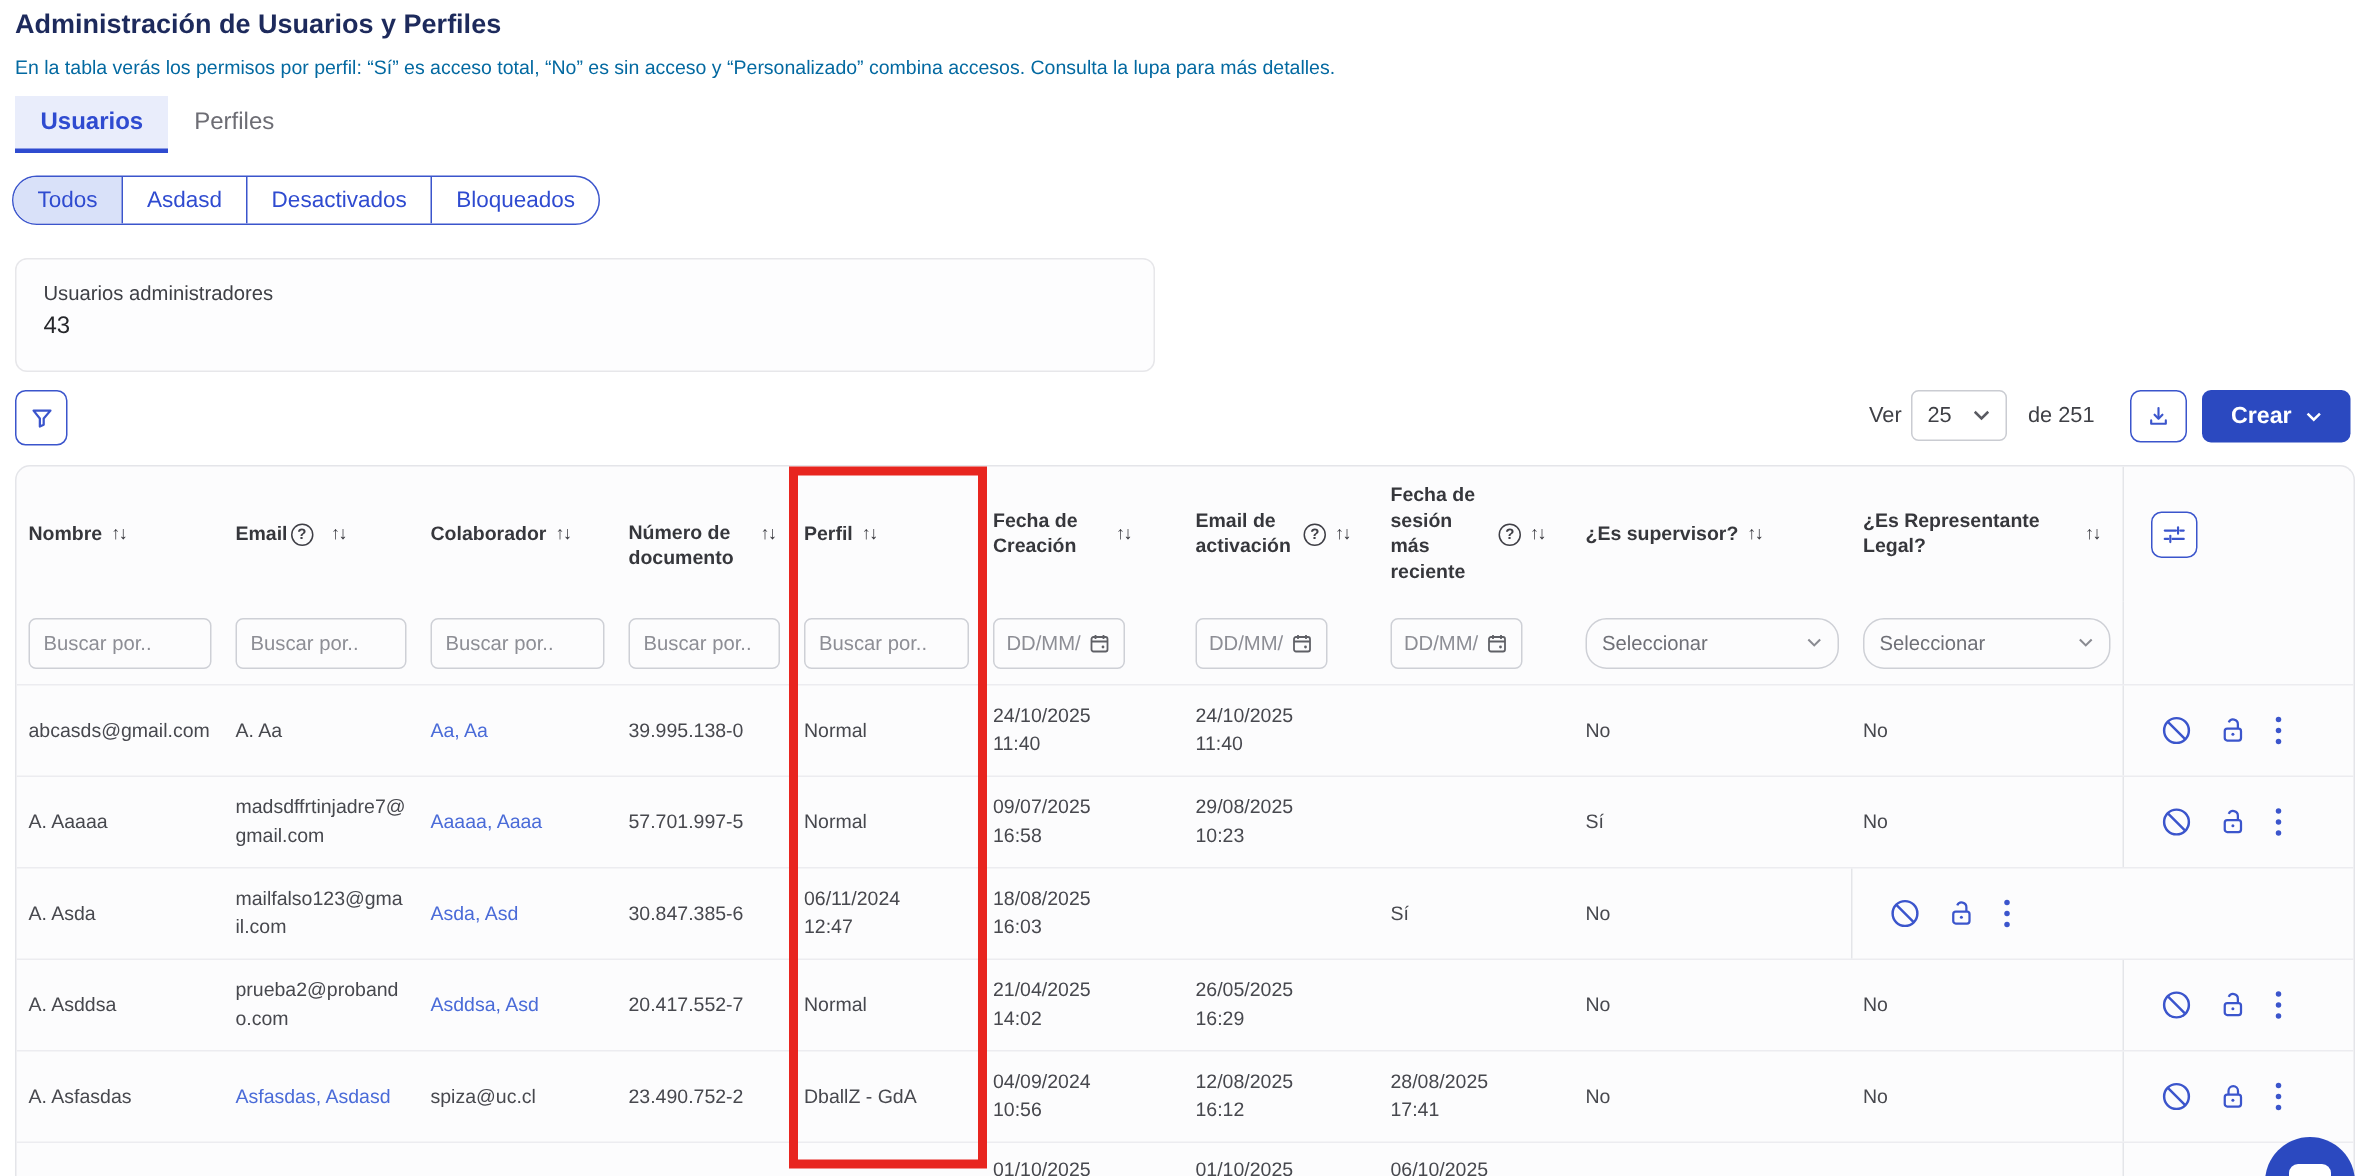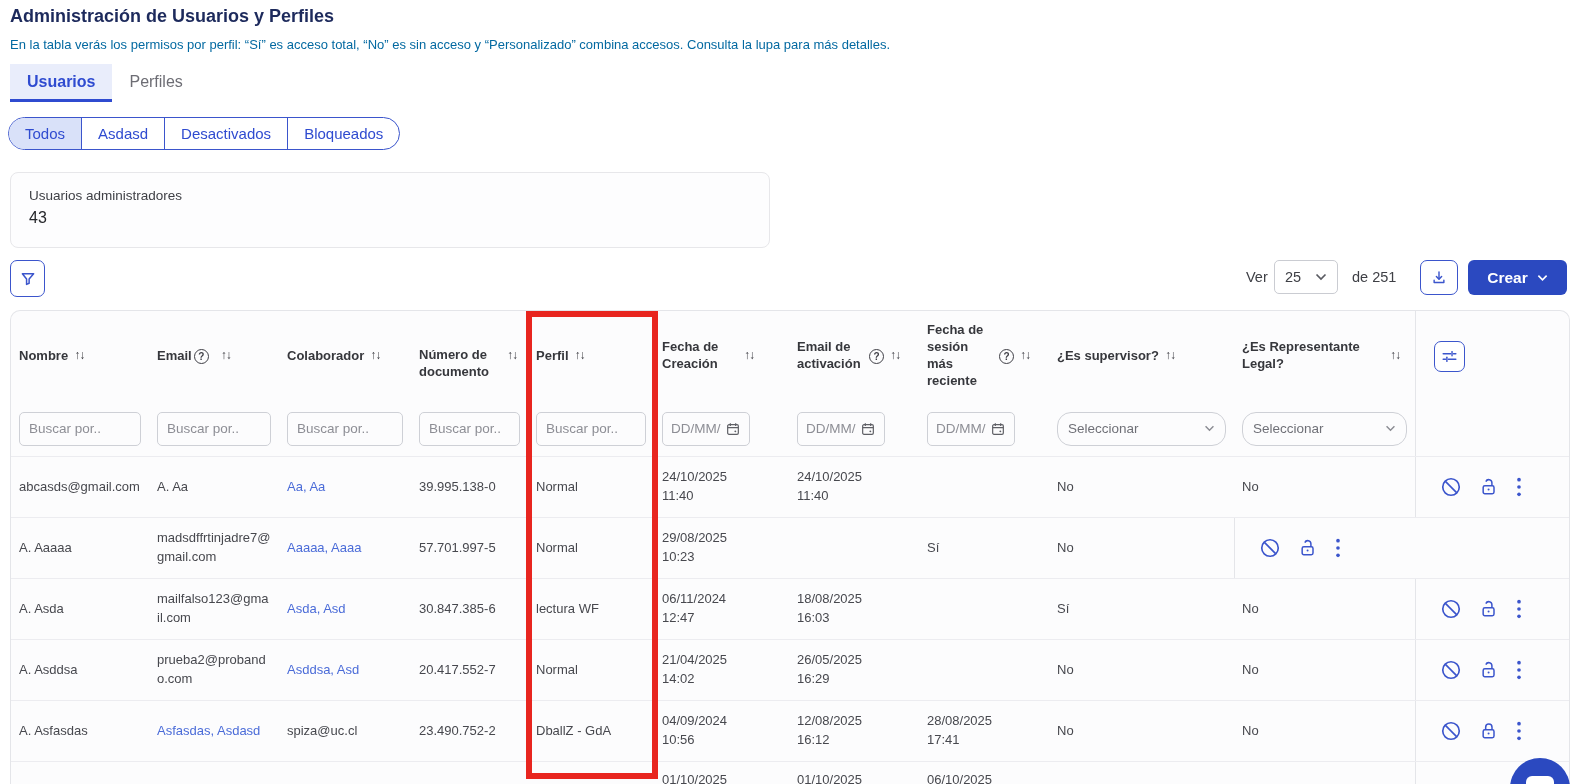"09/07/2025" div.td { html: none -> <div> <div> <span>09/07/2025</span> <span>16:58</span> </div> </div> }
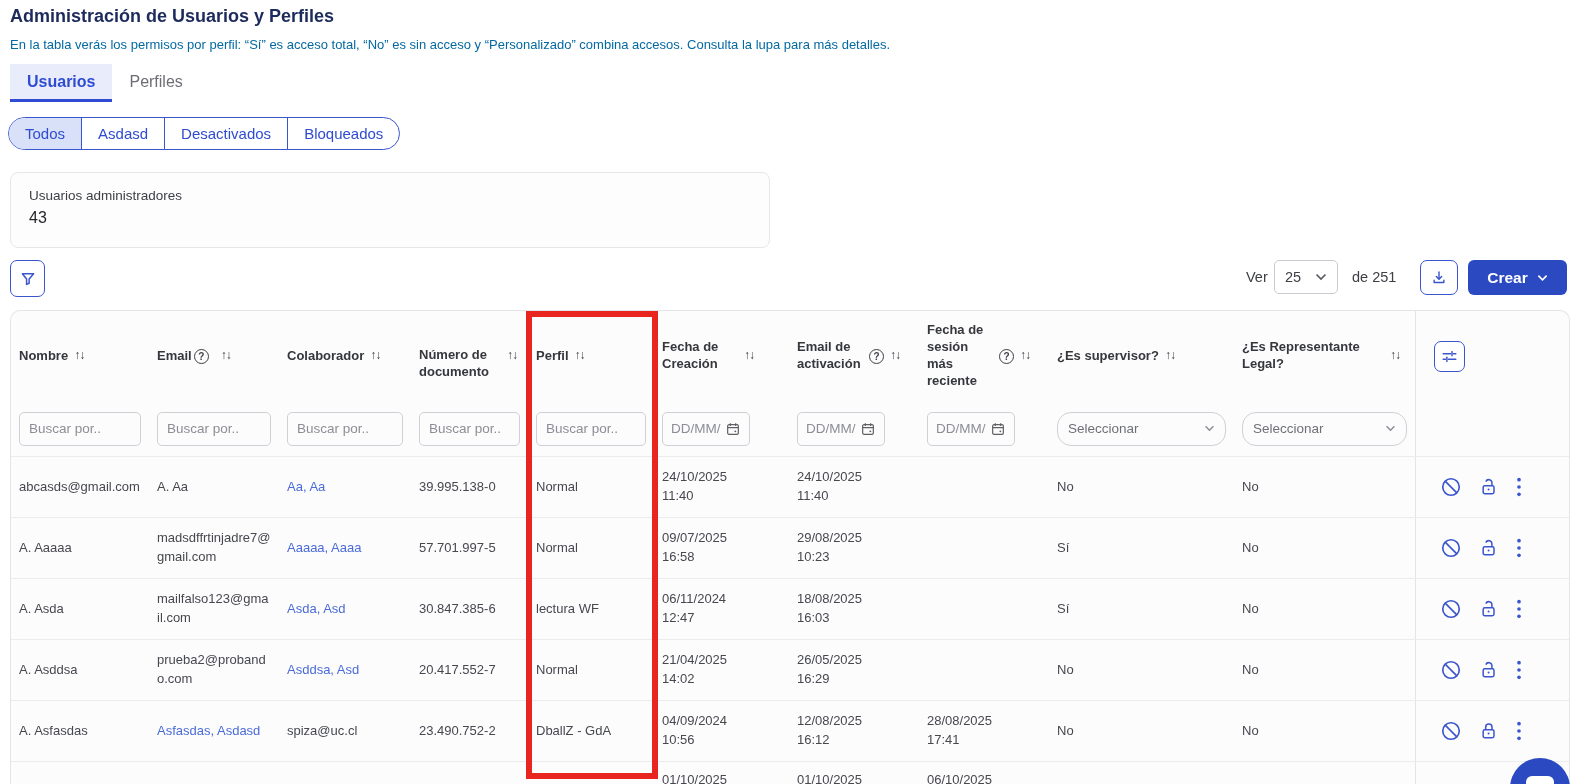"lectura WF" div.td { html: <div>lectura WF</div> -> none }
